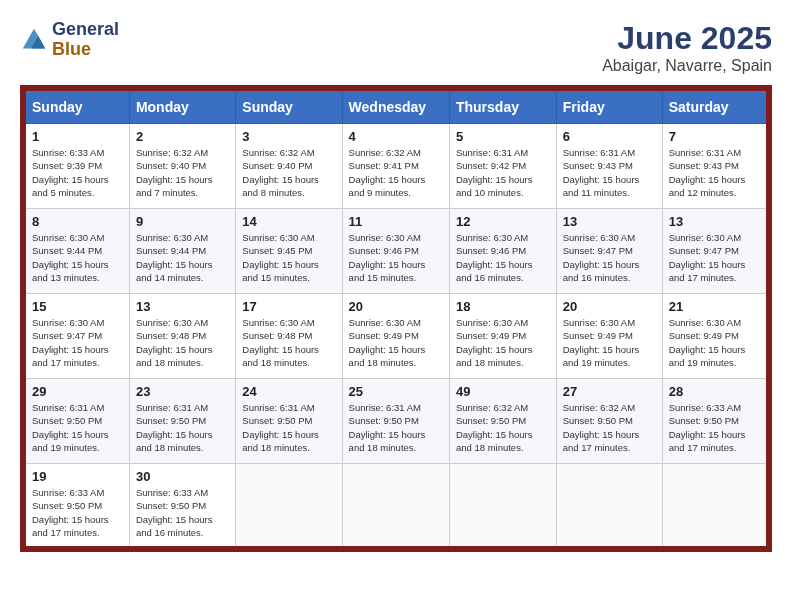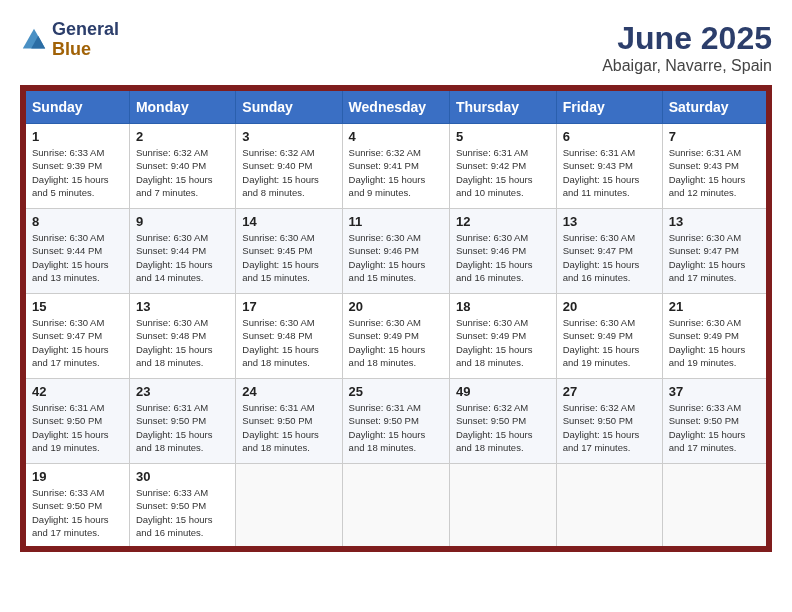"42" span.day-number { text: 42 -> 29 }
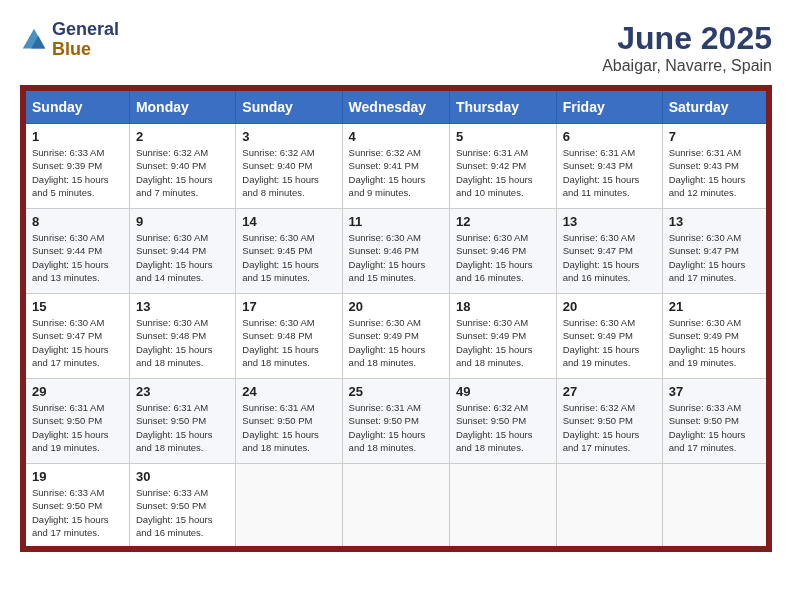"37" span.day-number { text: 37 -> 28 }
